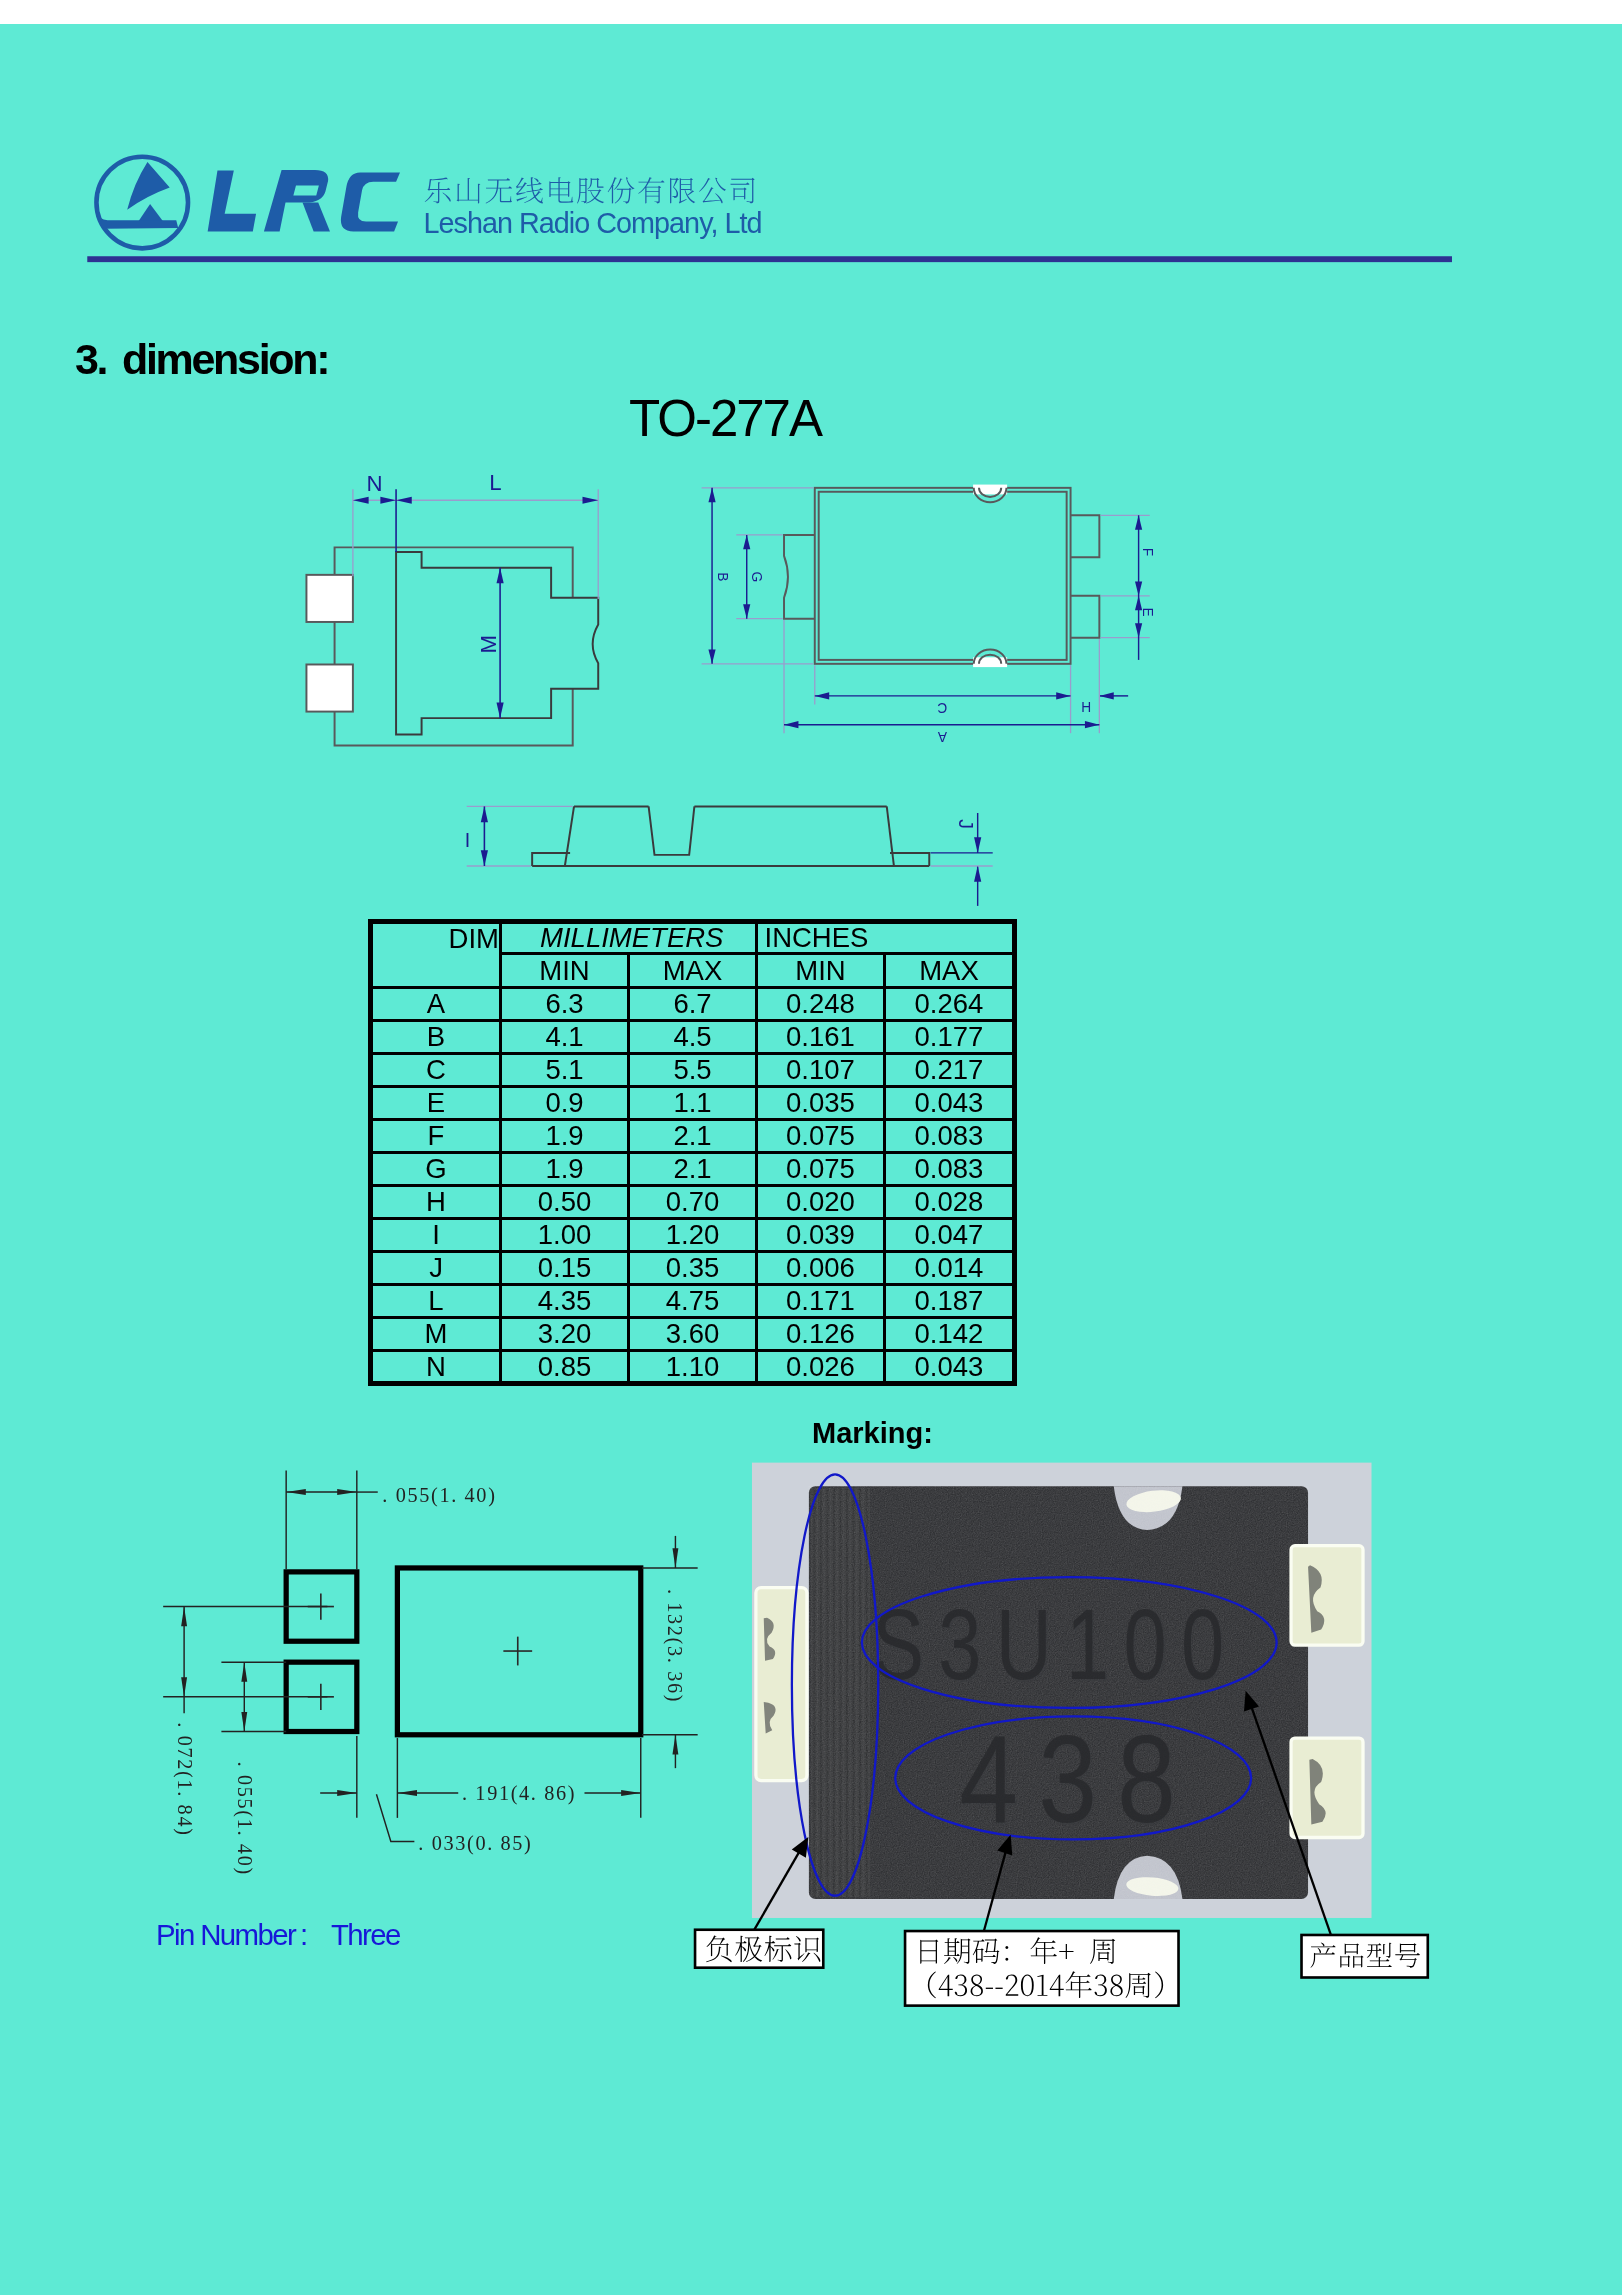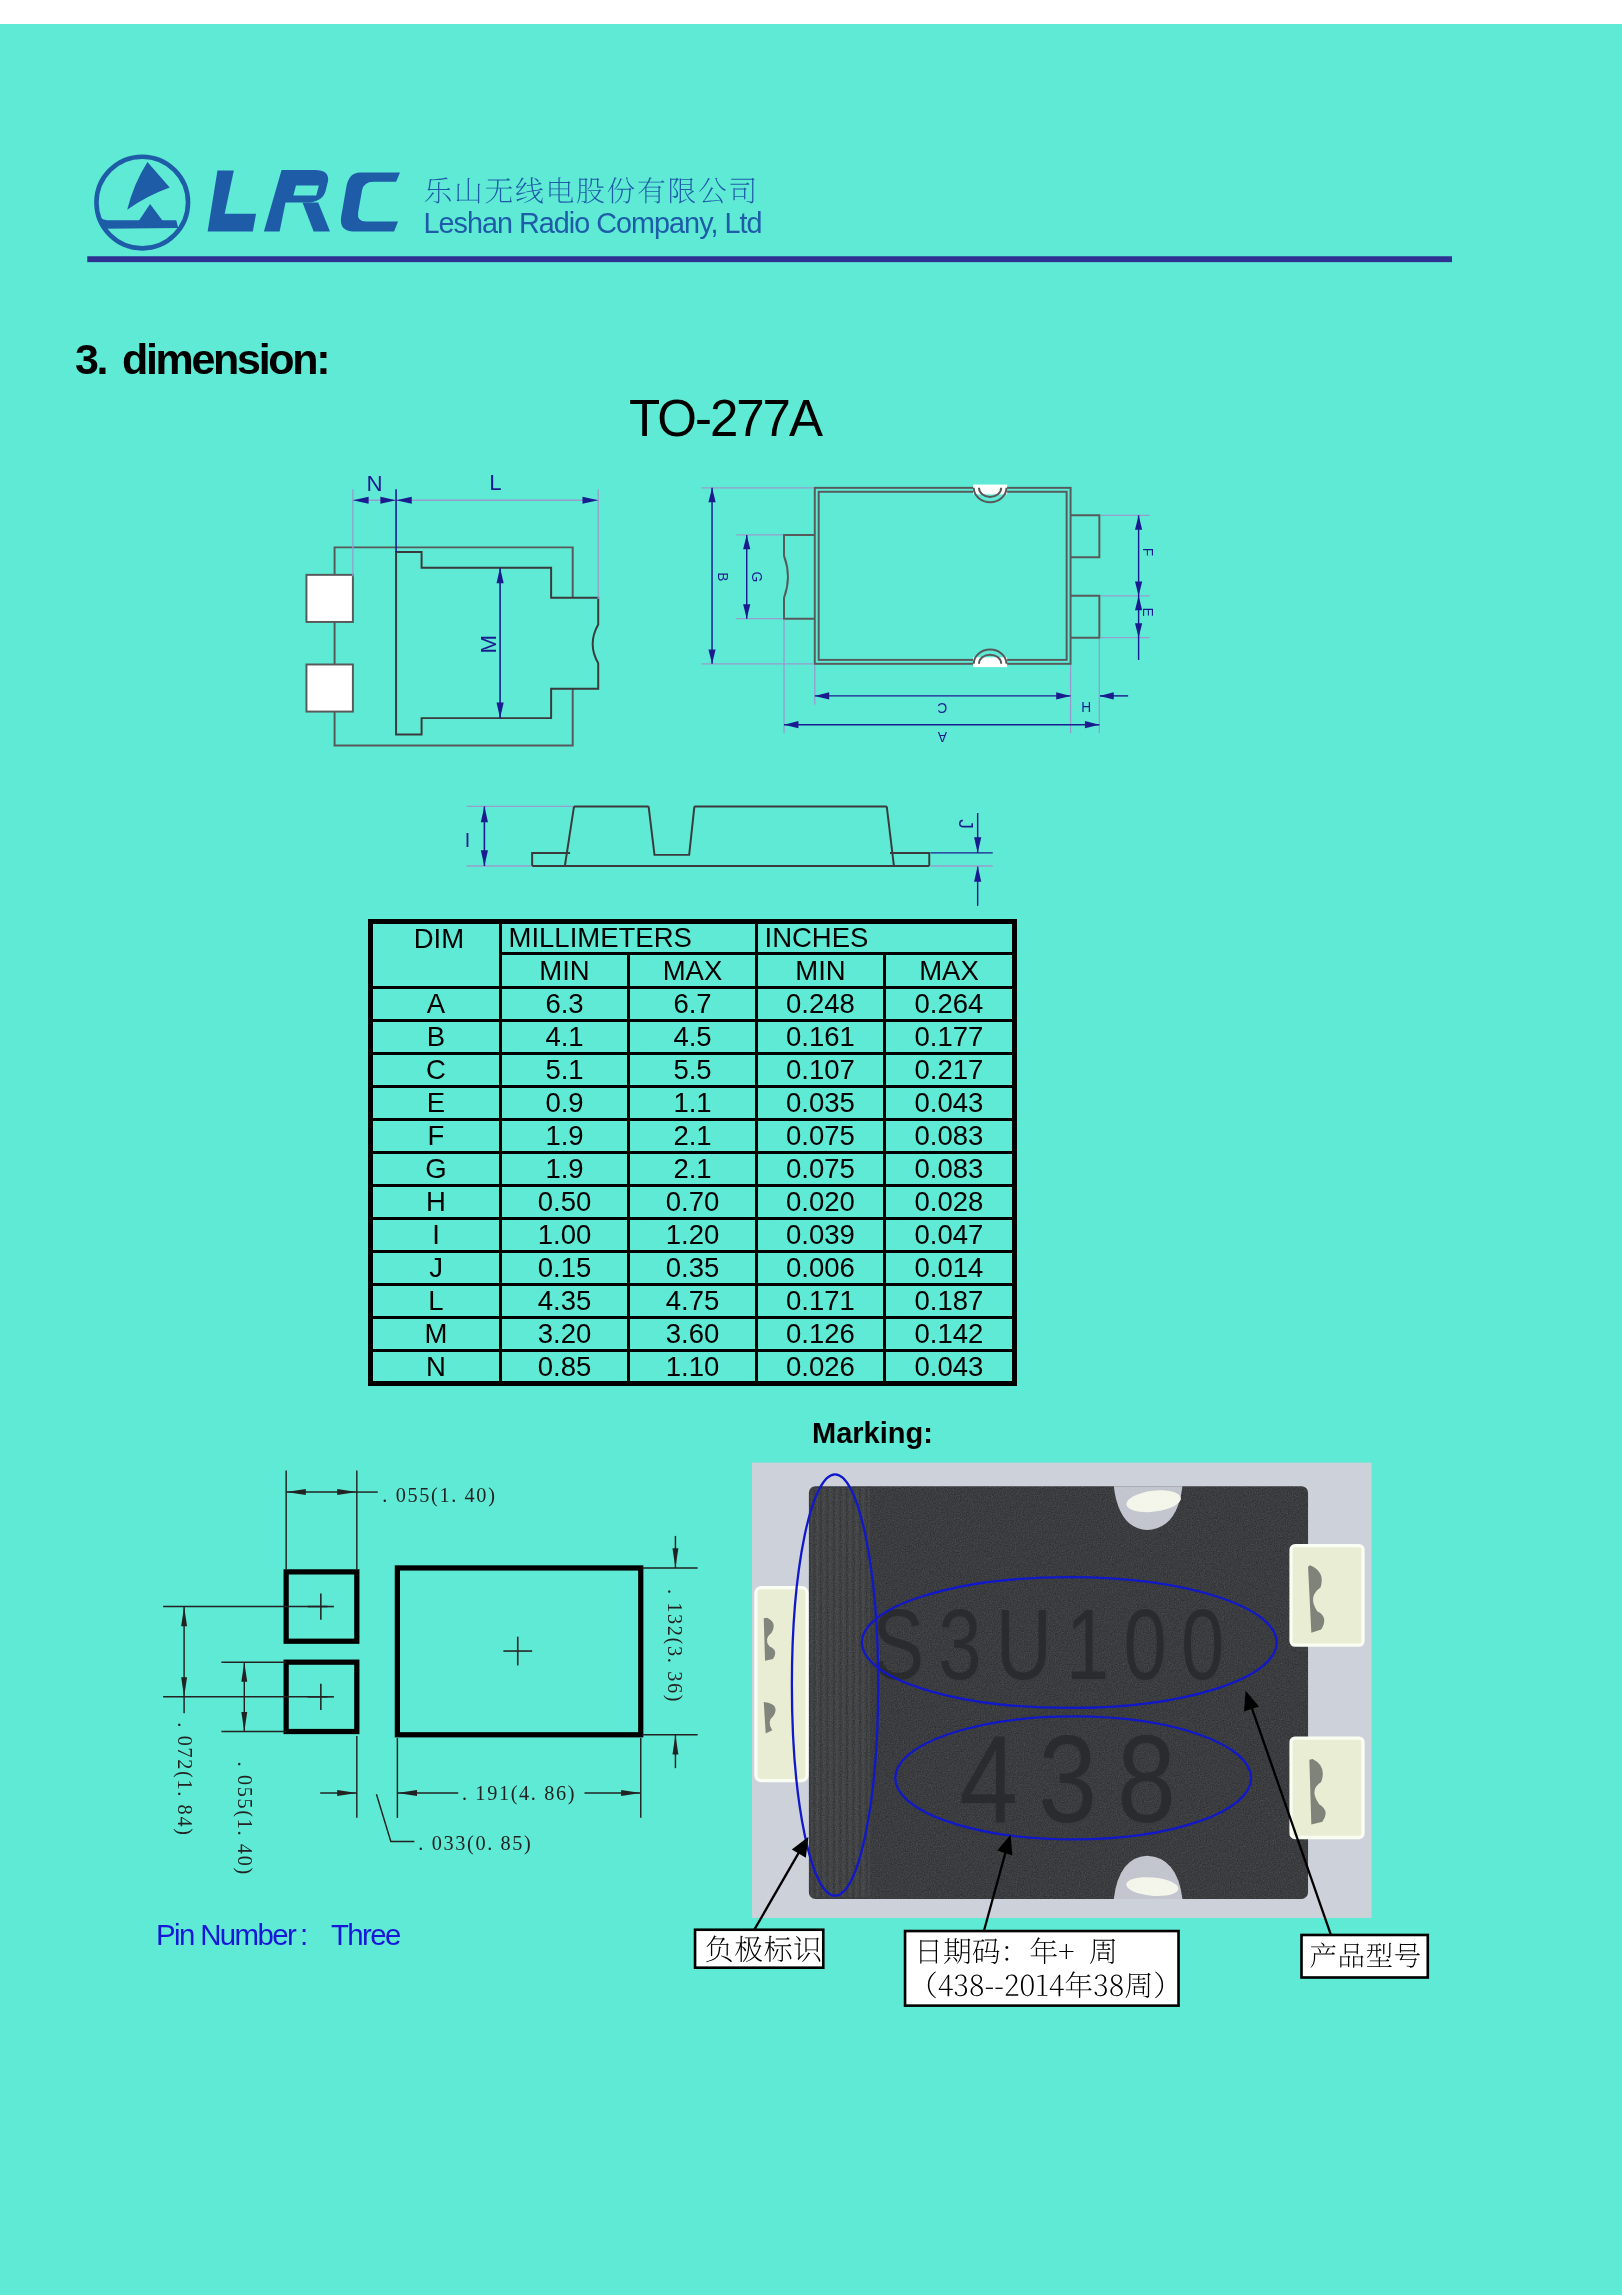"DIM" td { text-align: center -> right }
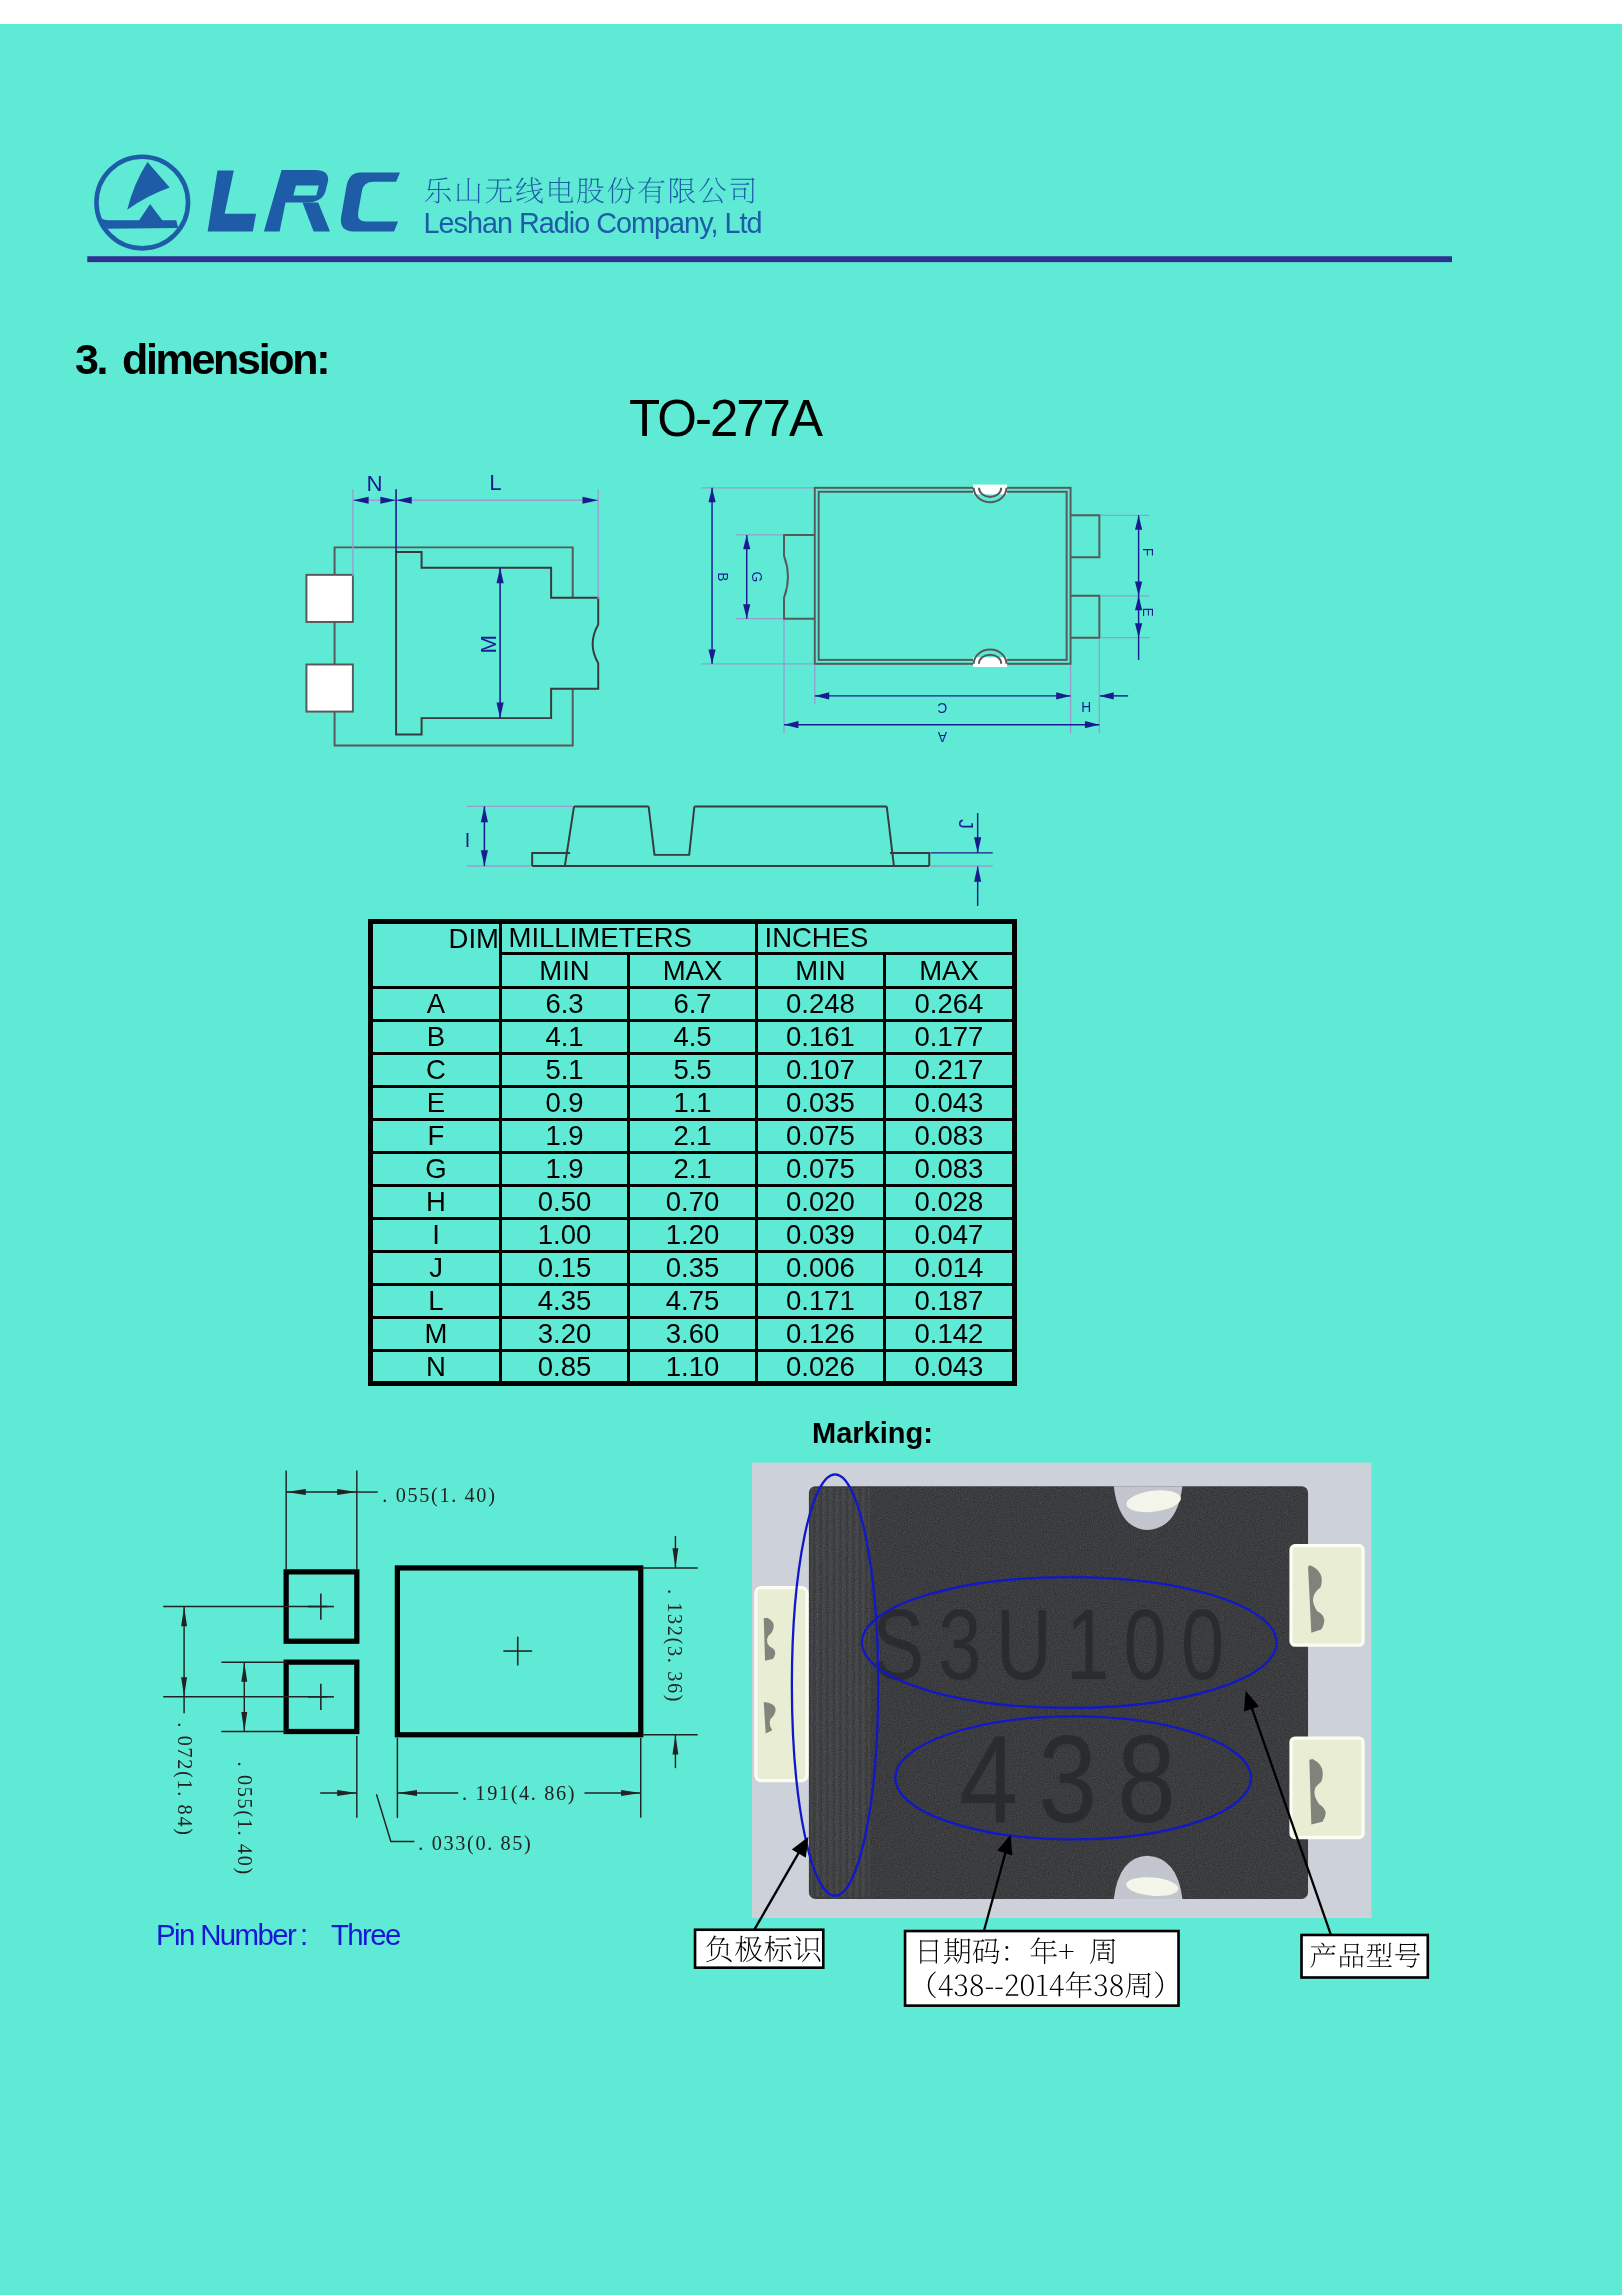"MILLIMETERS" td { font-style: none -> italic; text-align: left -> center }
